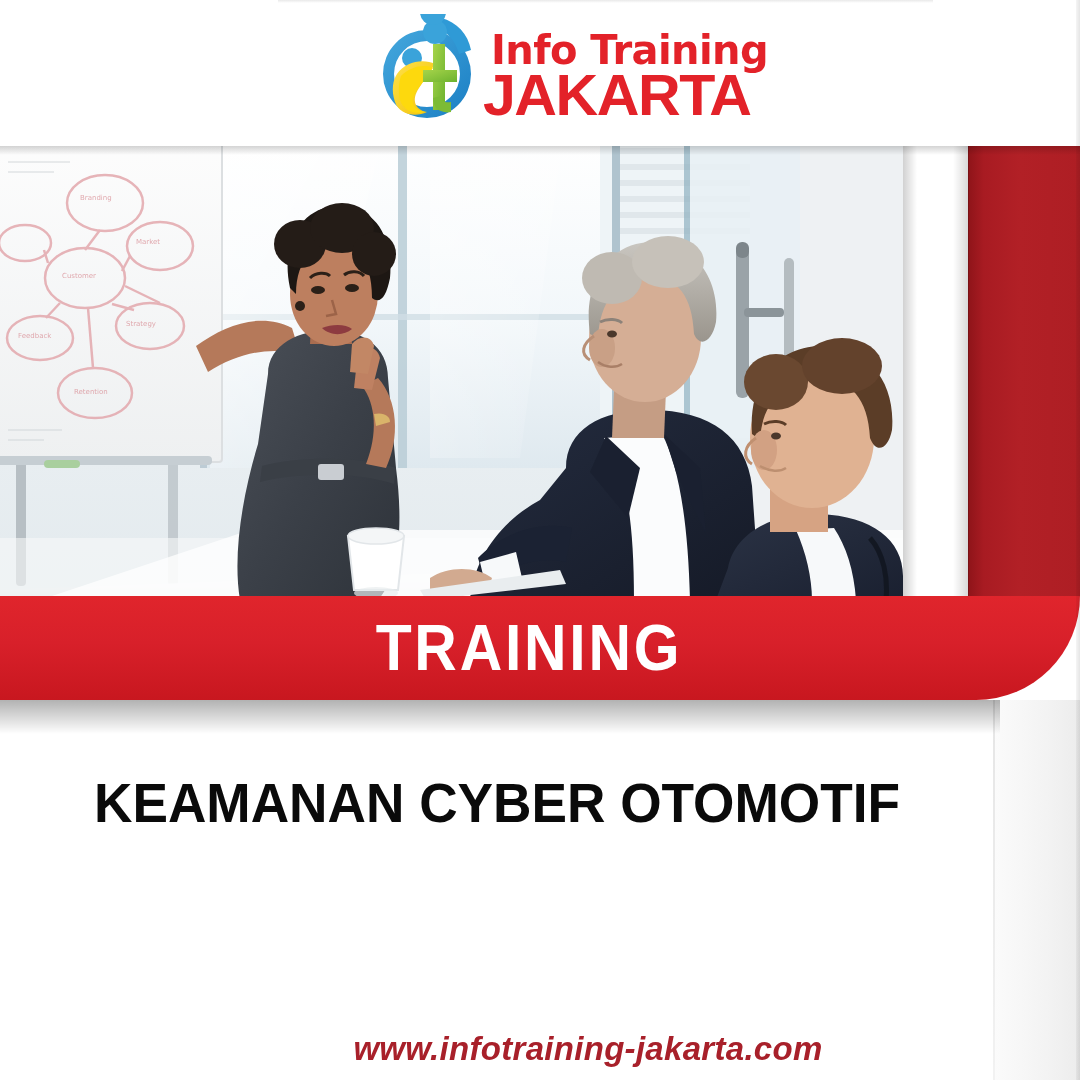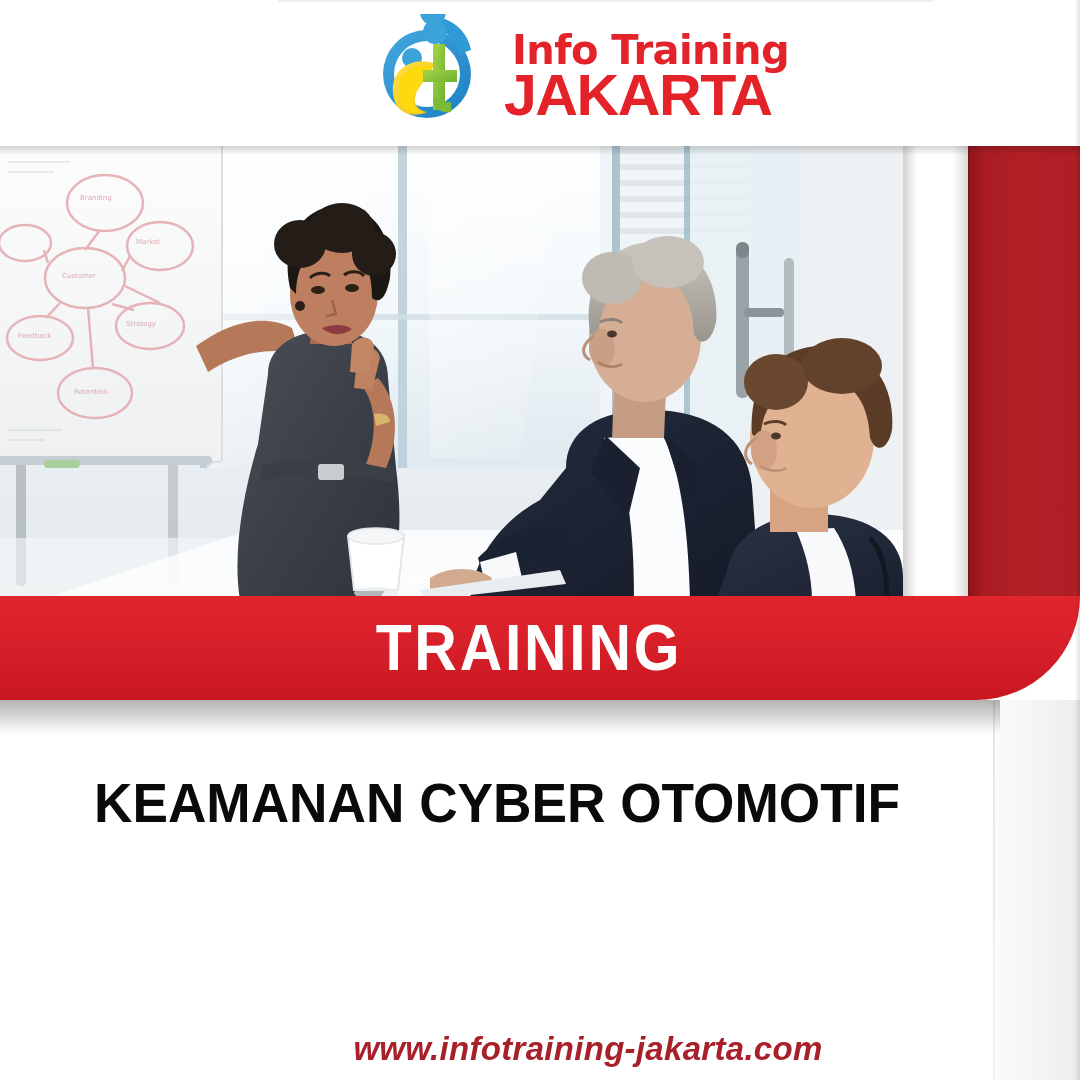"Info Training" .logo { gap: 21px -> 0 }
